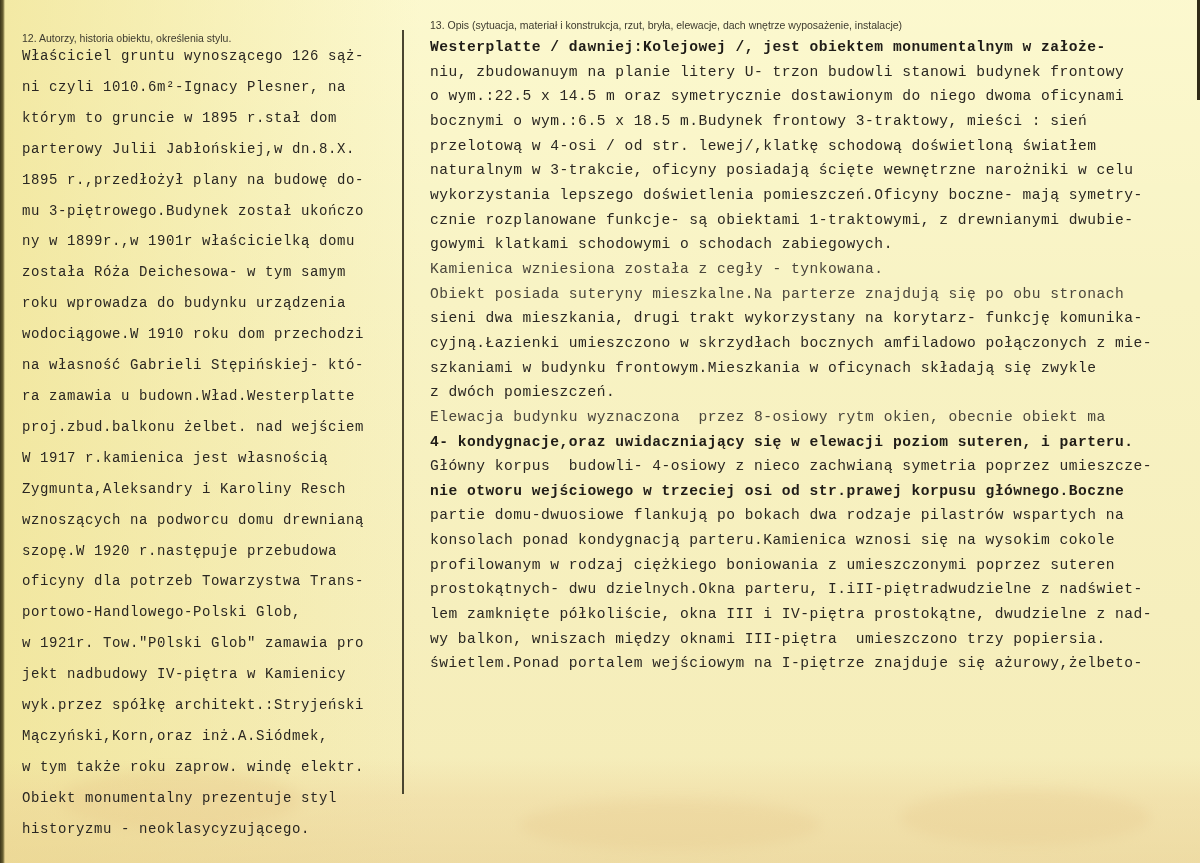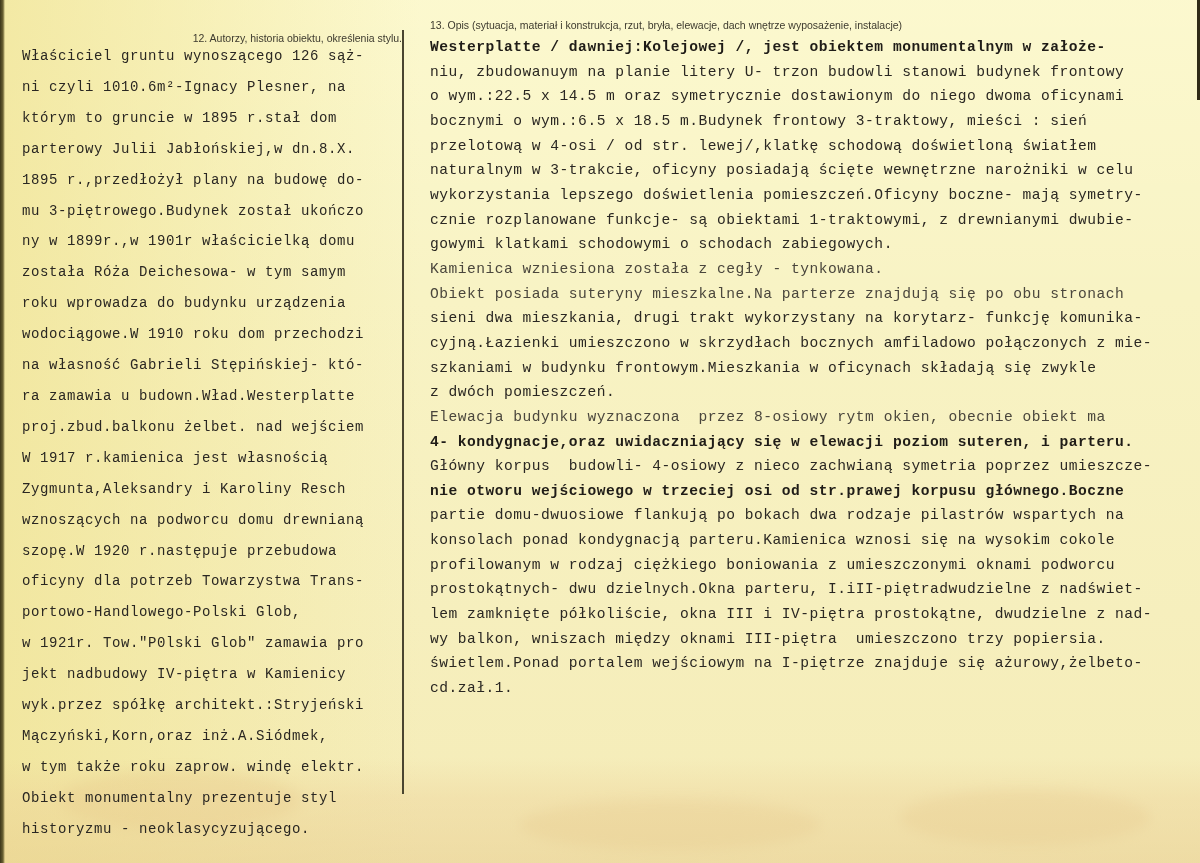"12. Autorzy, historia obiektu," .col-left .section-label { text-align: right -> none }
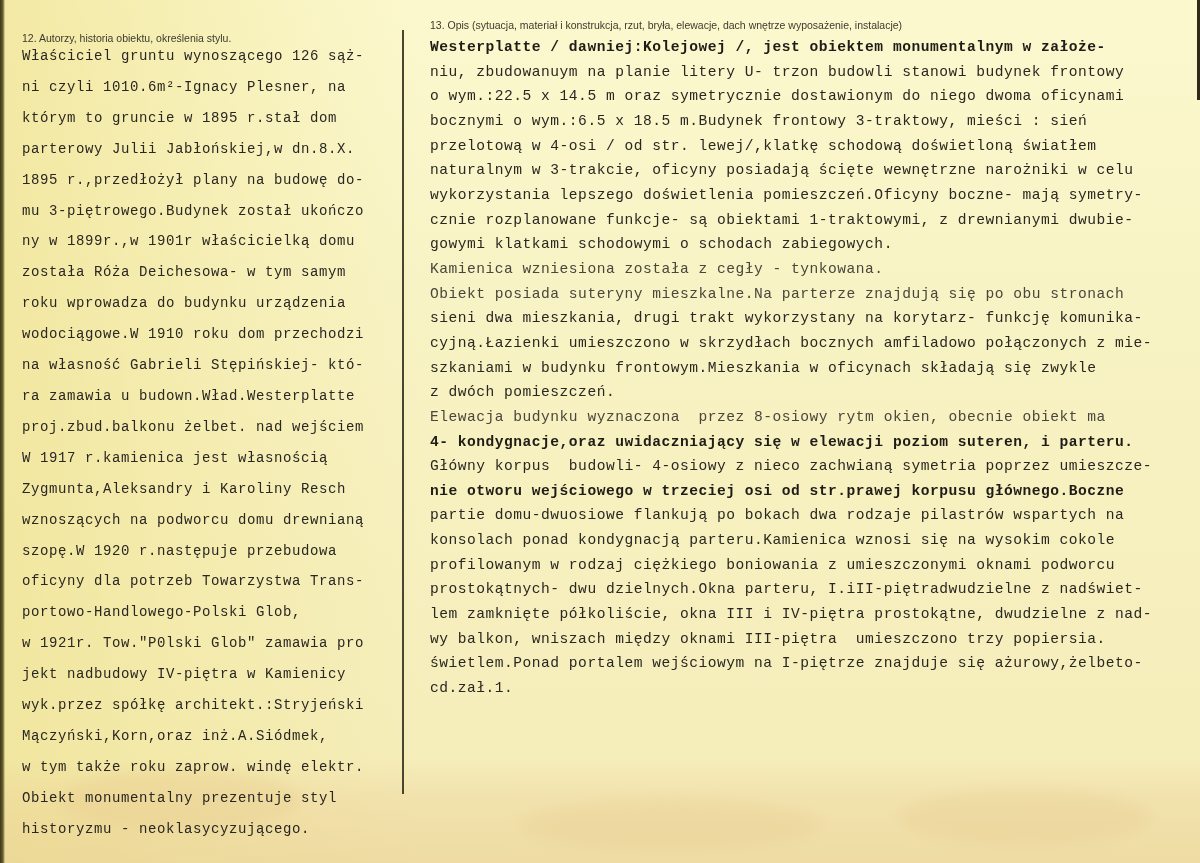"profilowanym w rodzaj ciężkiego" p.typed { text: oknami podworcu -> poprzez suteren }
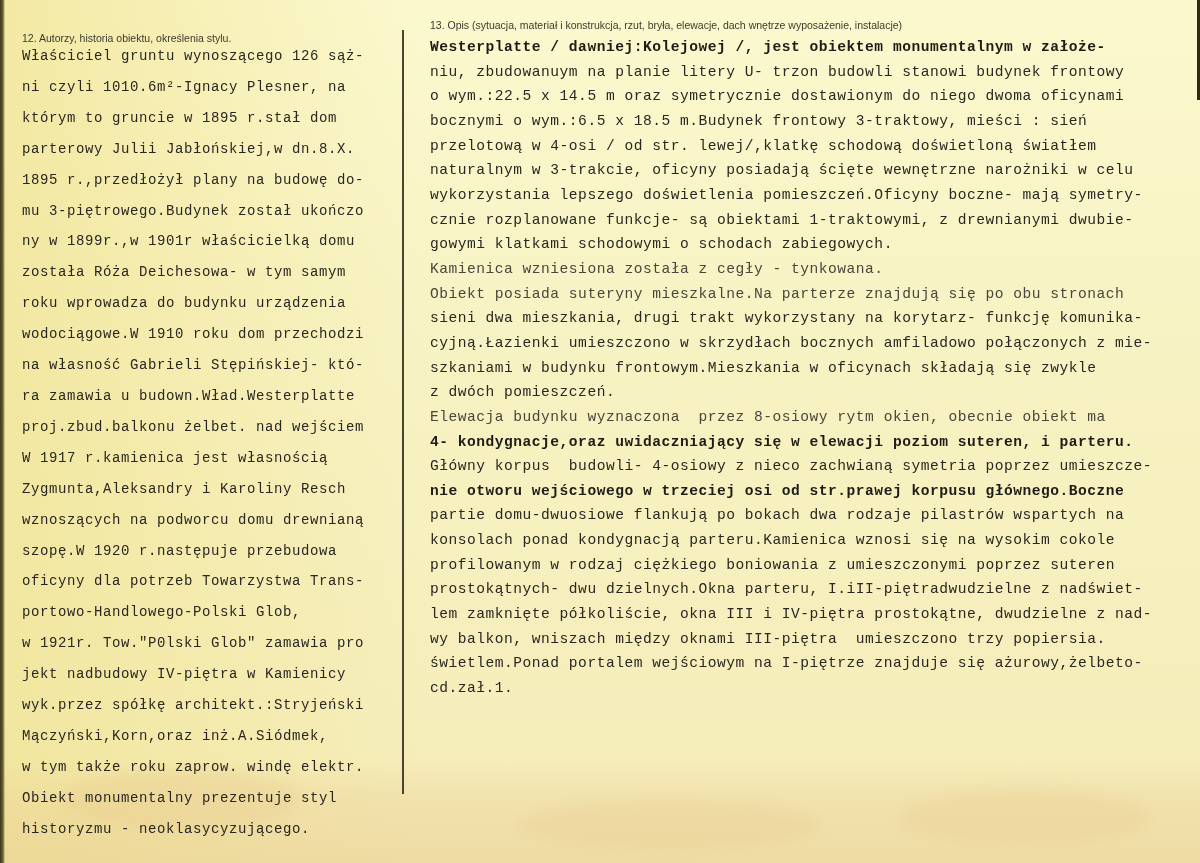"cd.zał.1." p.typed { html: <p>cd.zał.1.</p> -> none }
